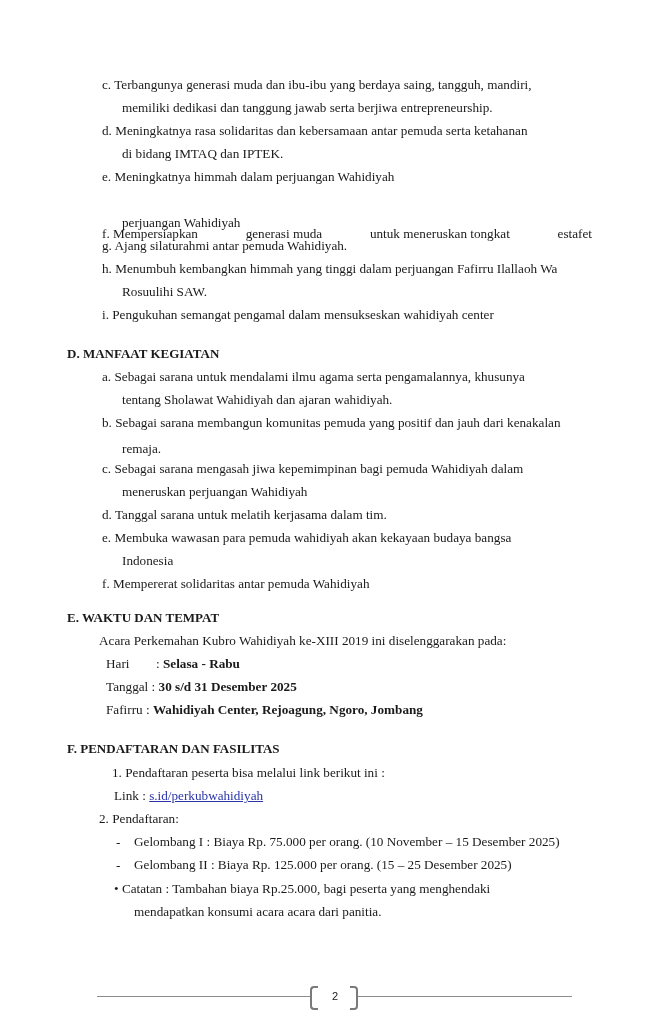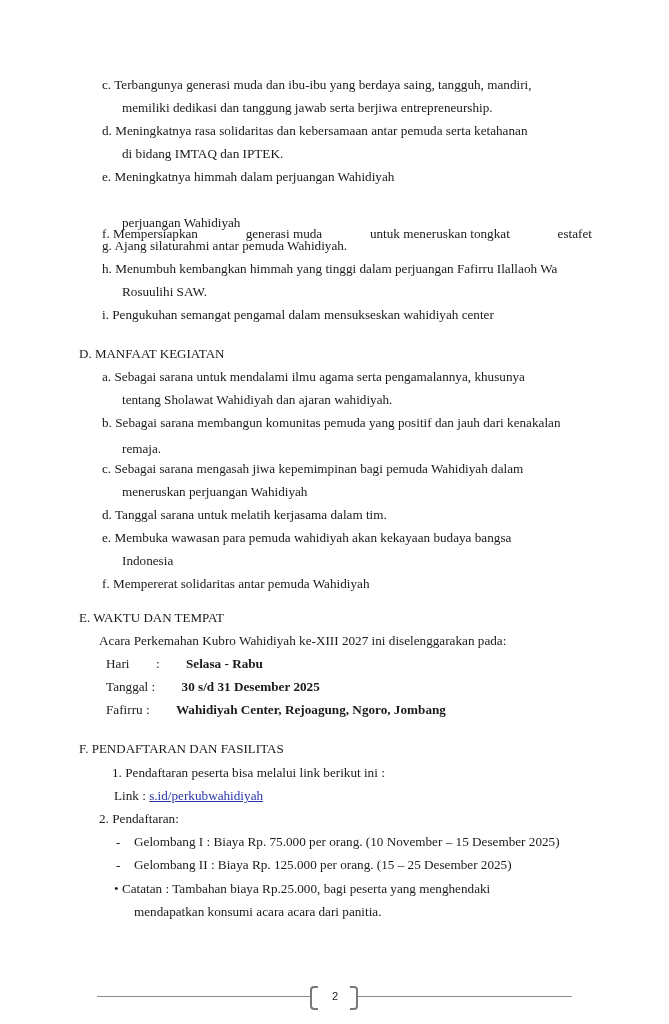"D. MANFAAT KEGIATAN" .heading { font-weight: normal -> bold; left: 79px -> 67px }
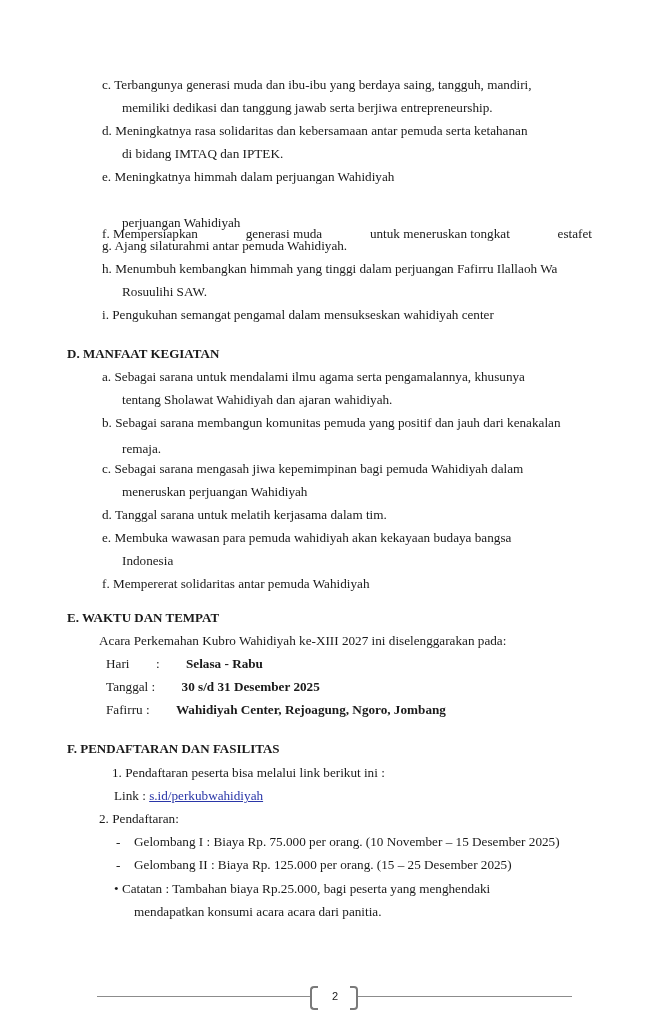"Acara Perkemahan Kubro Wahidiyah ke-XIII" div.line { text: 2027 -> 2019 }
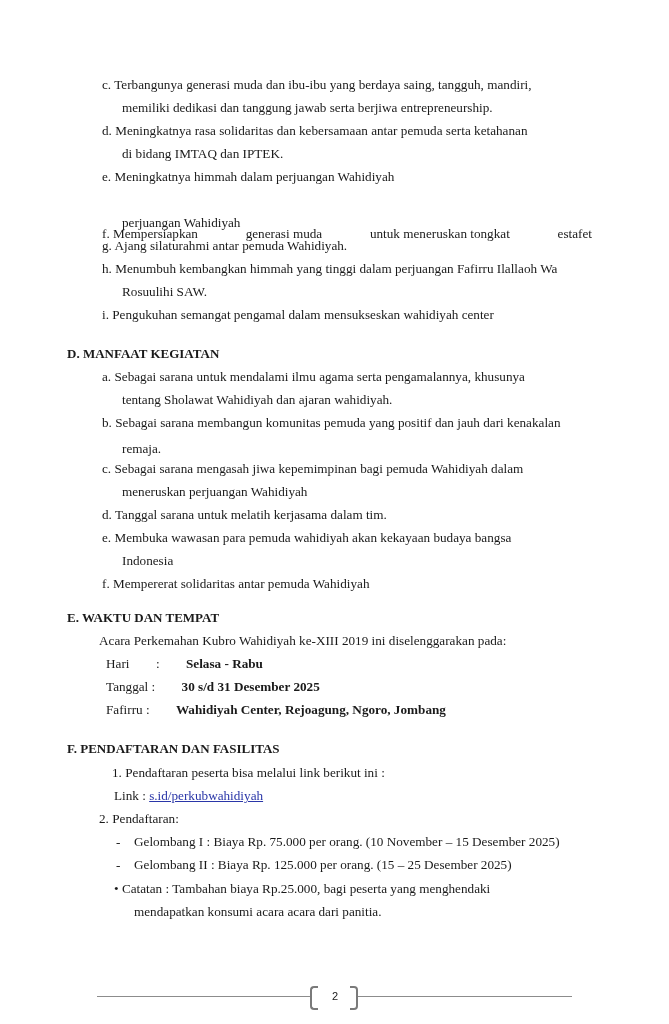"Selasa - Rabu" .b { margin-left: 23px -> none }
